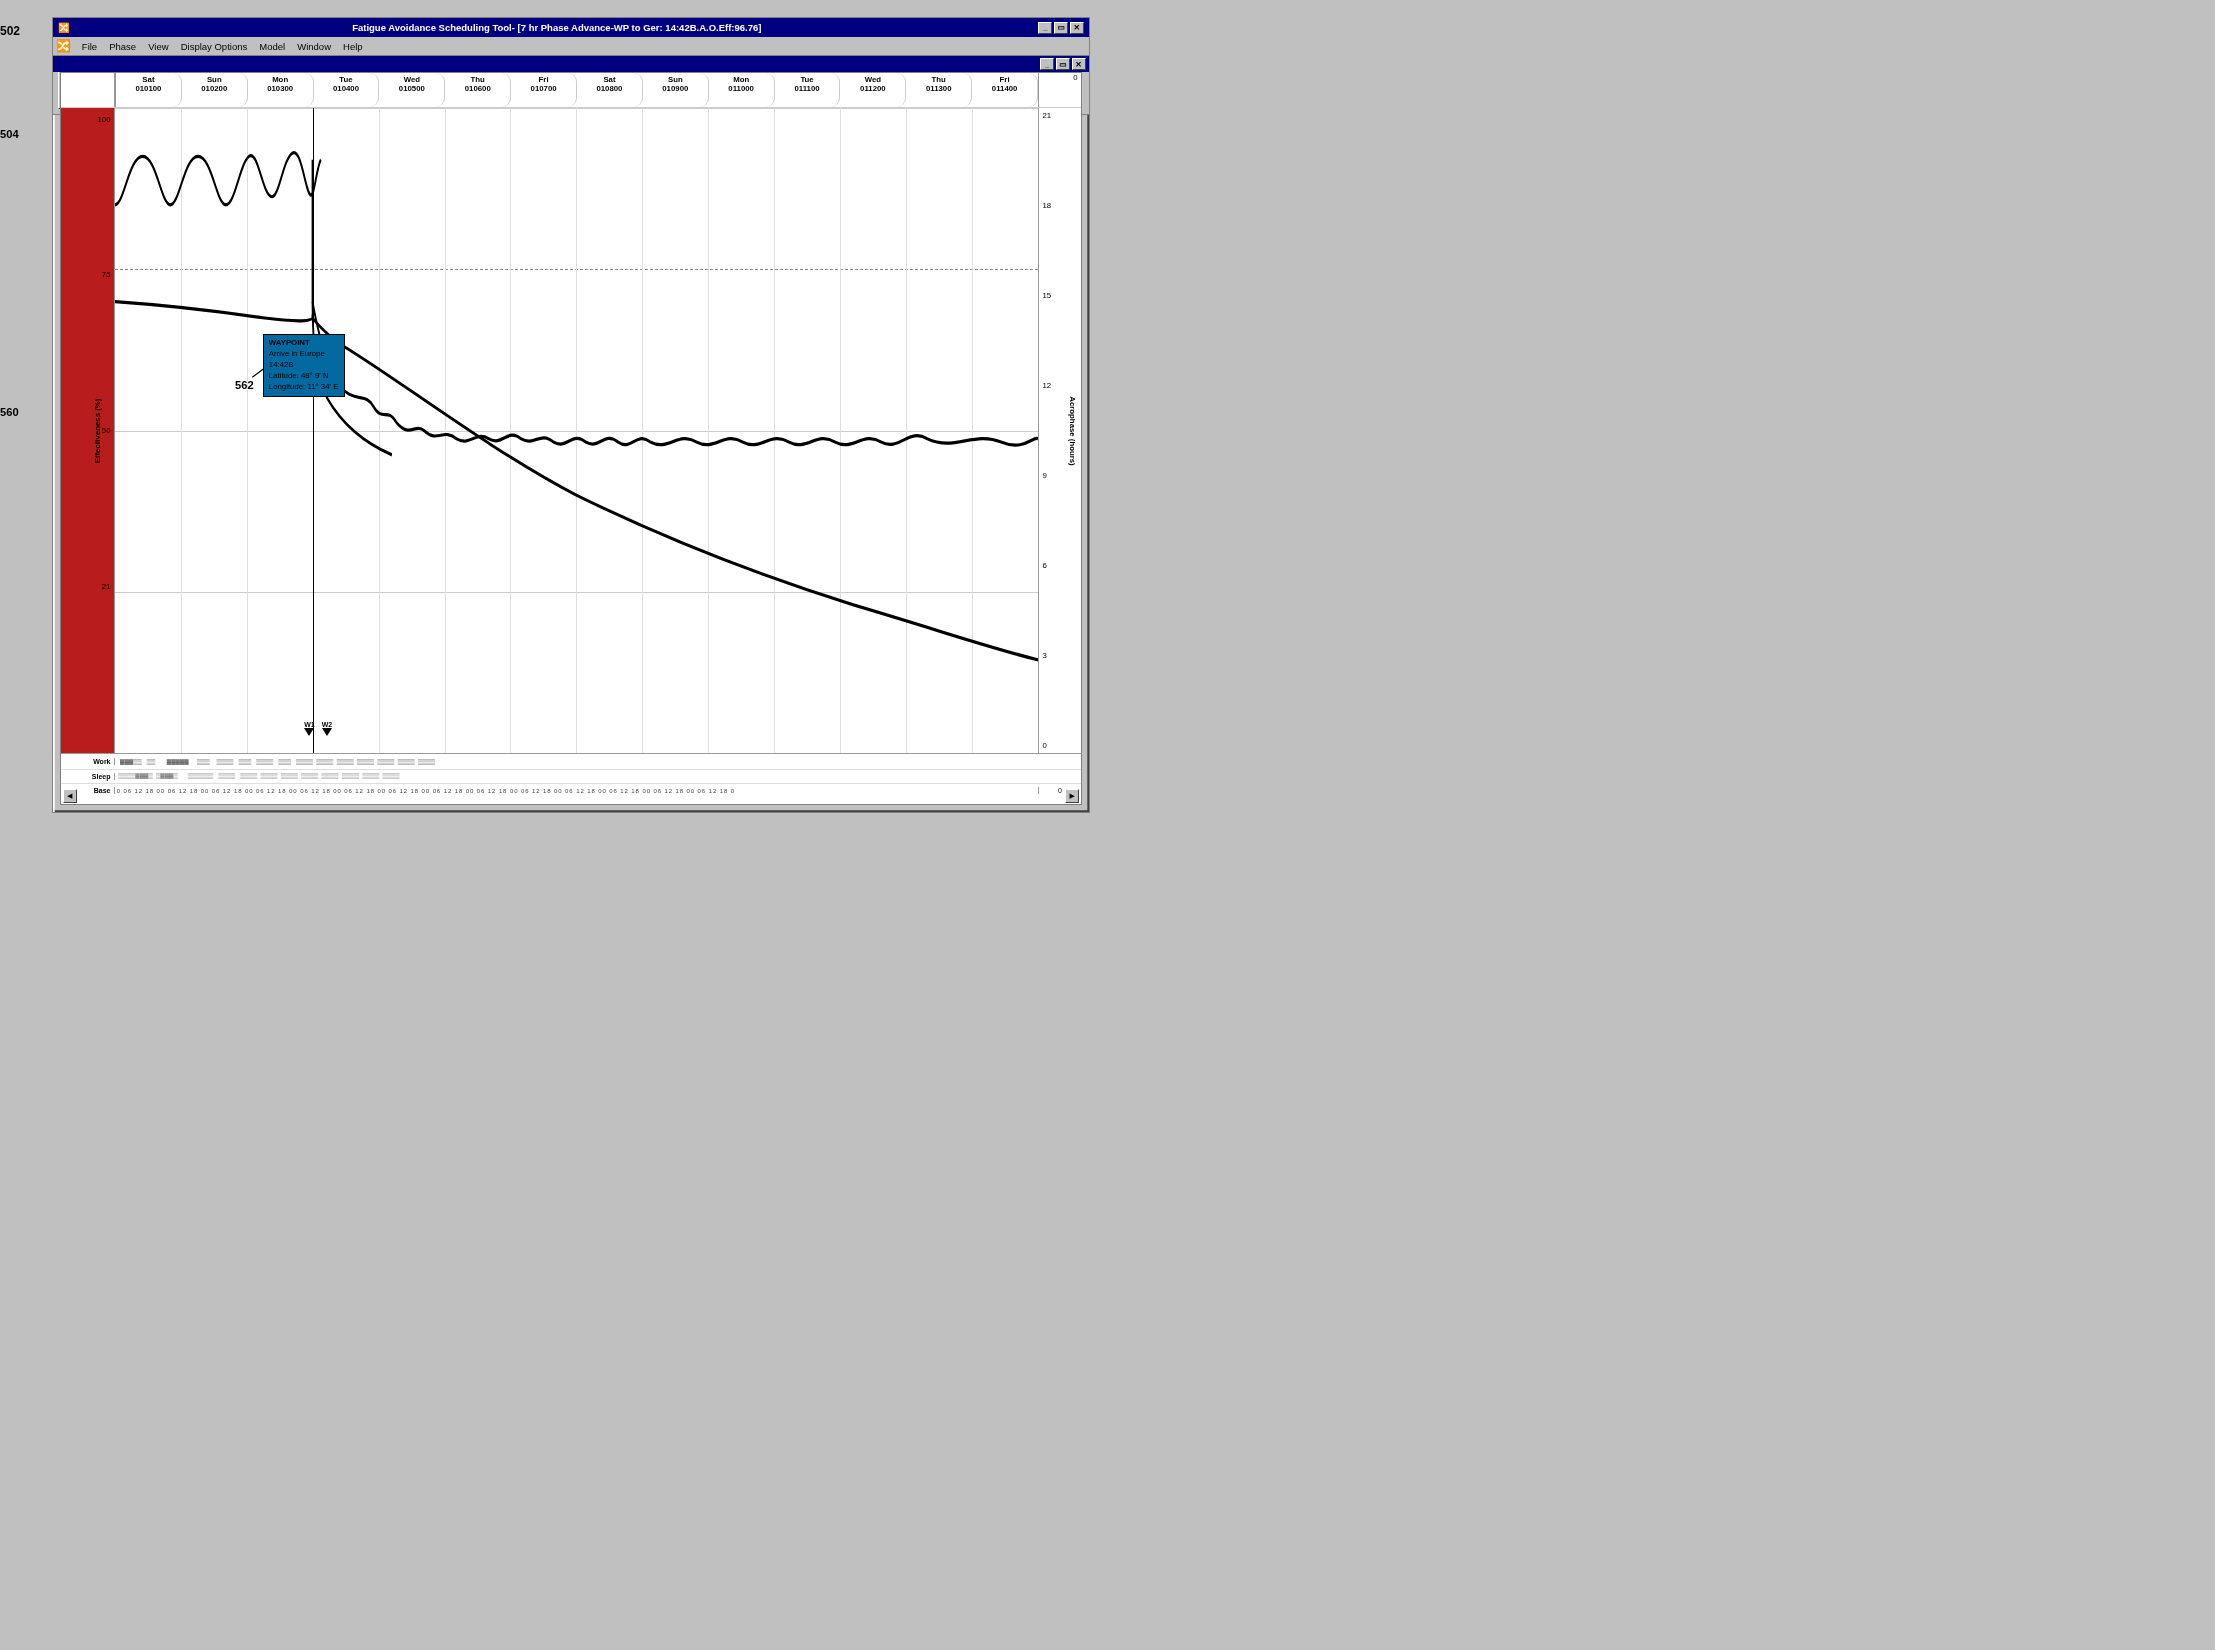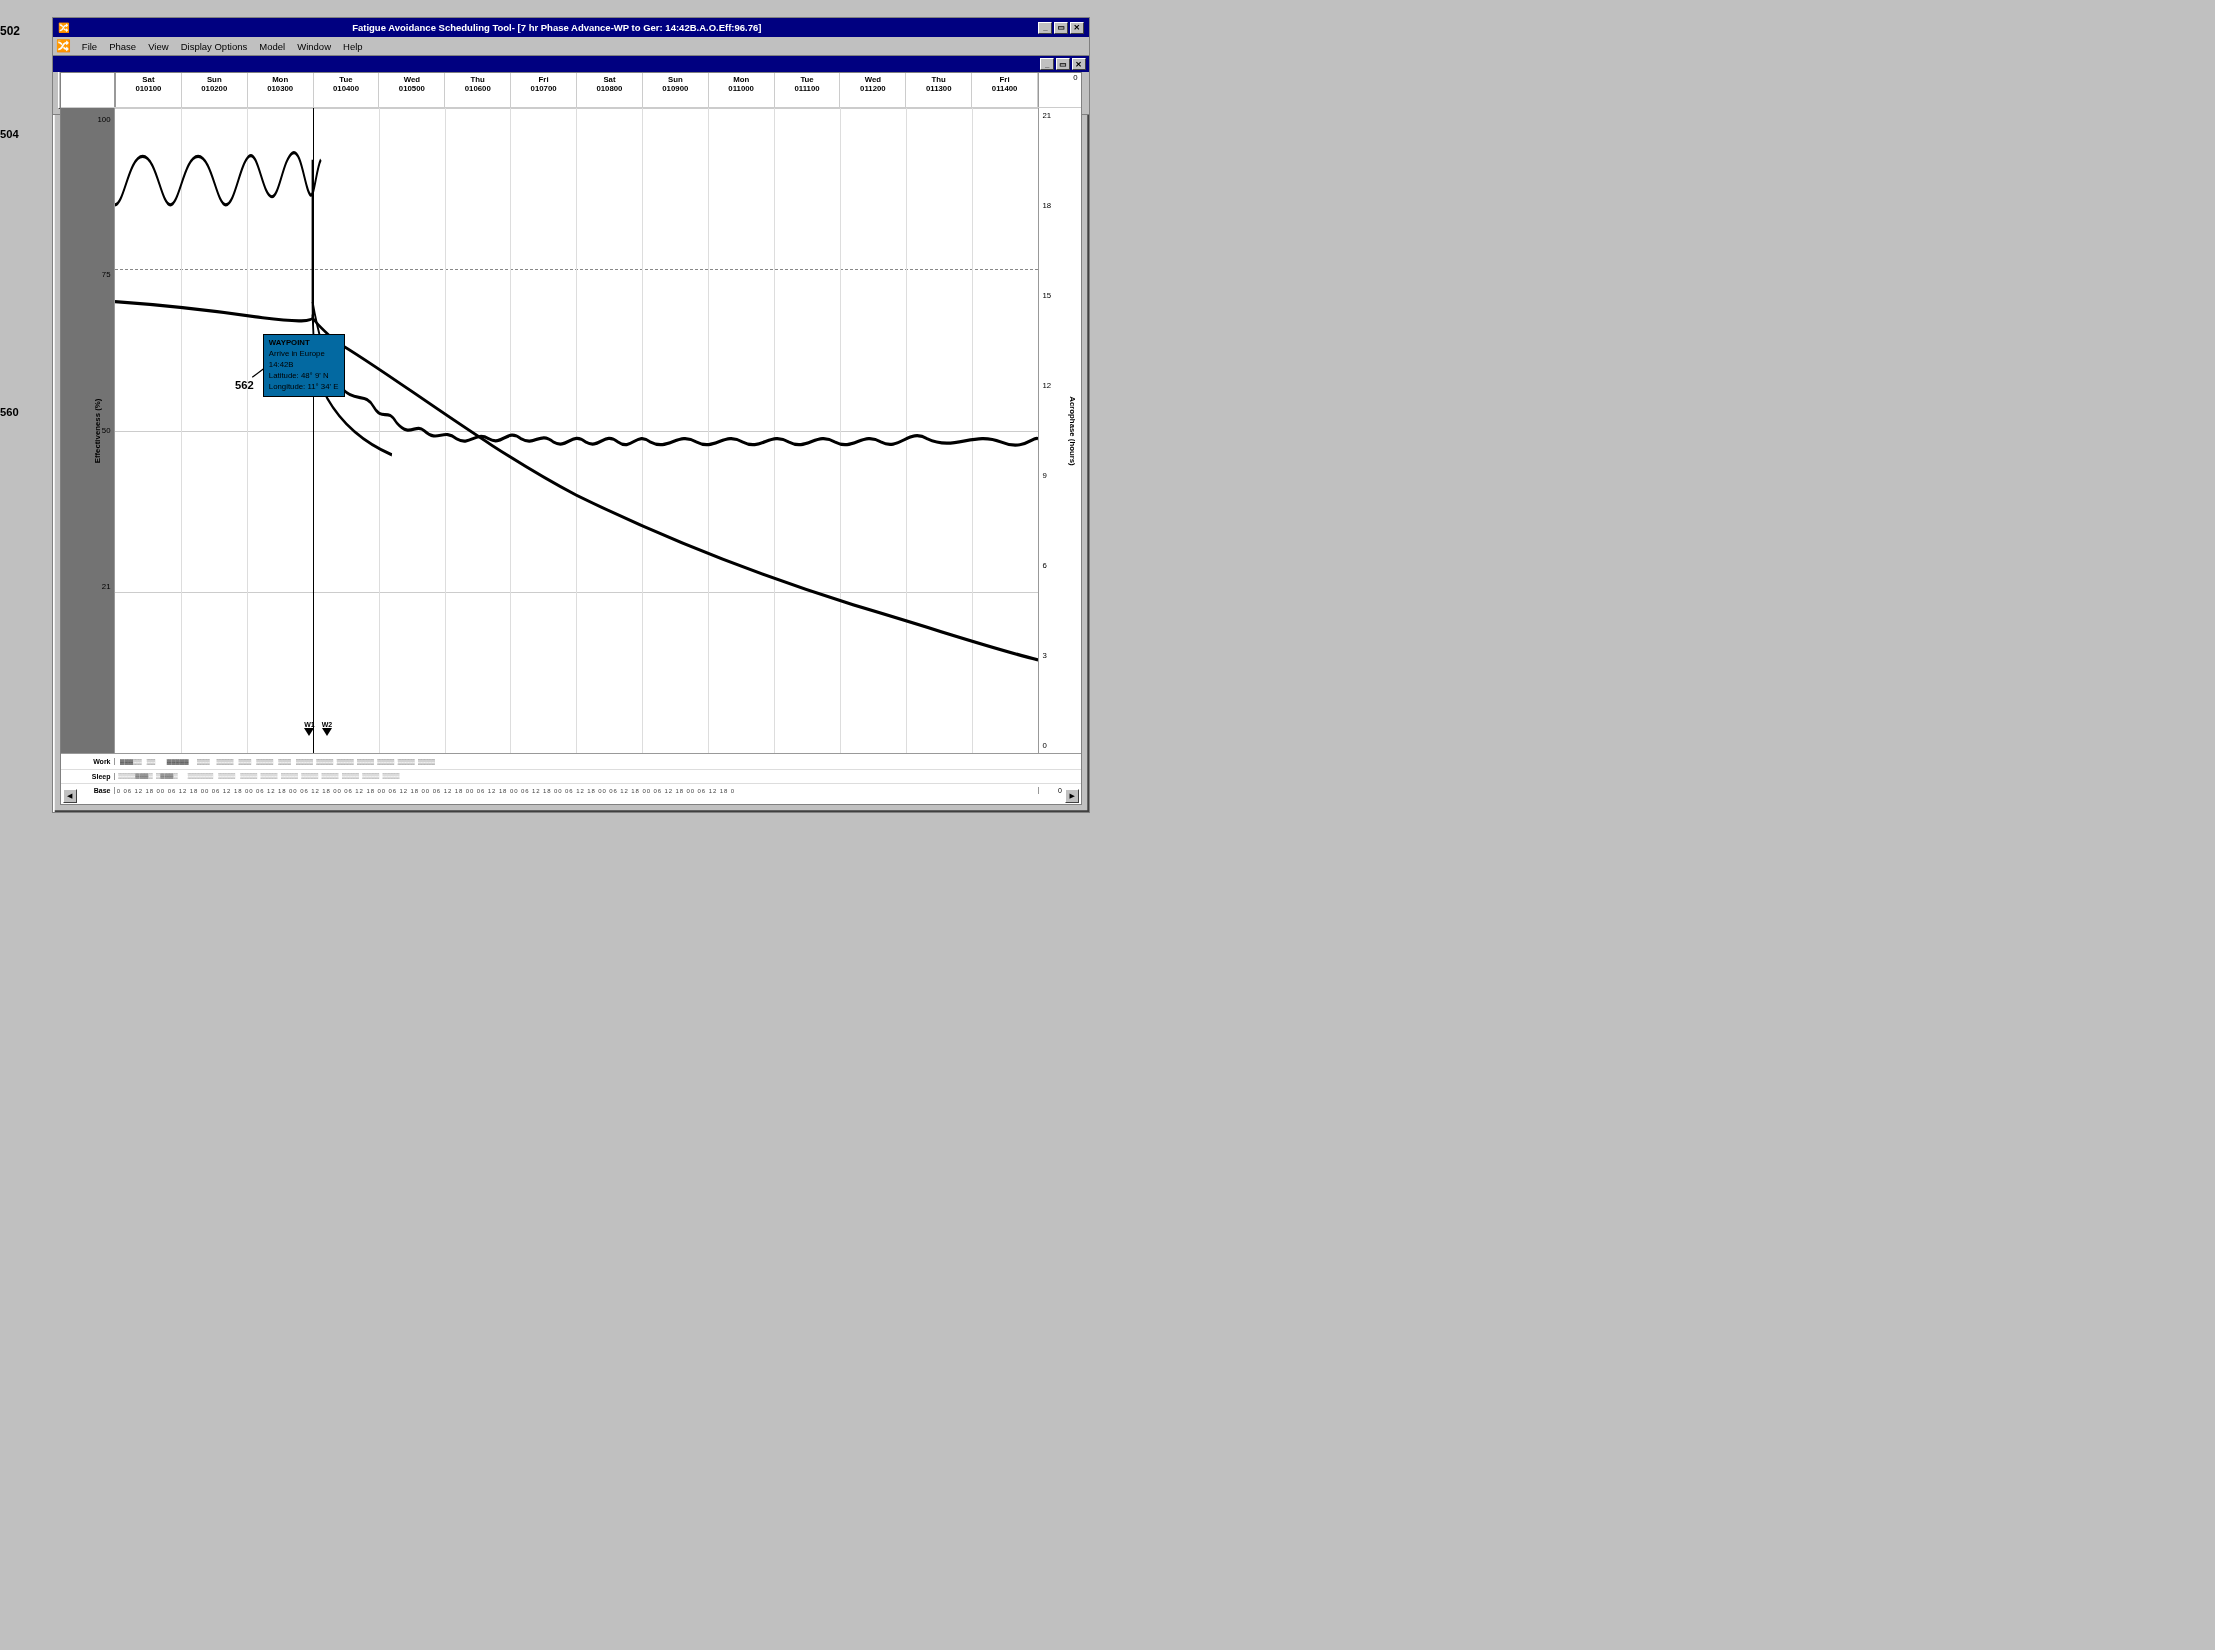"Sat" .date-col { border-radius: none -> 9px }
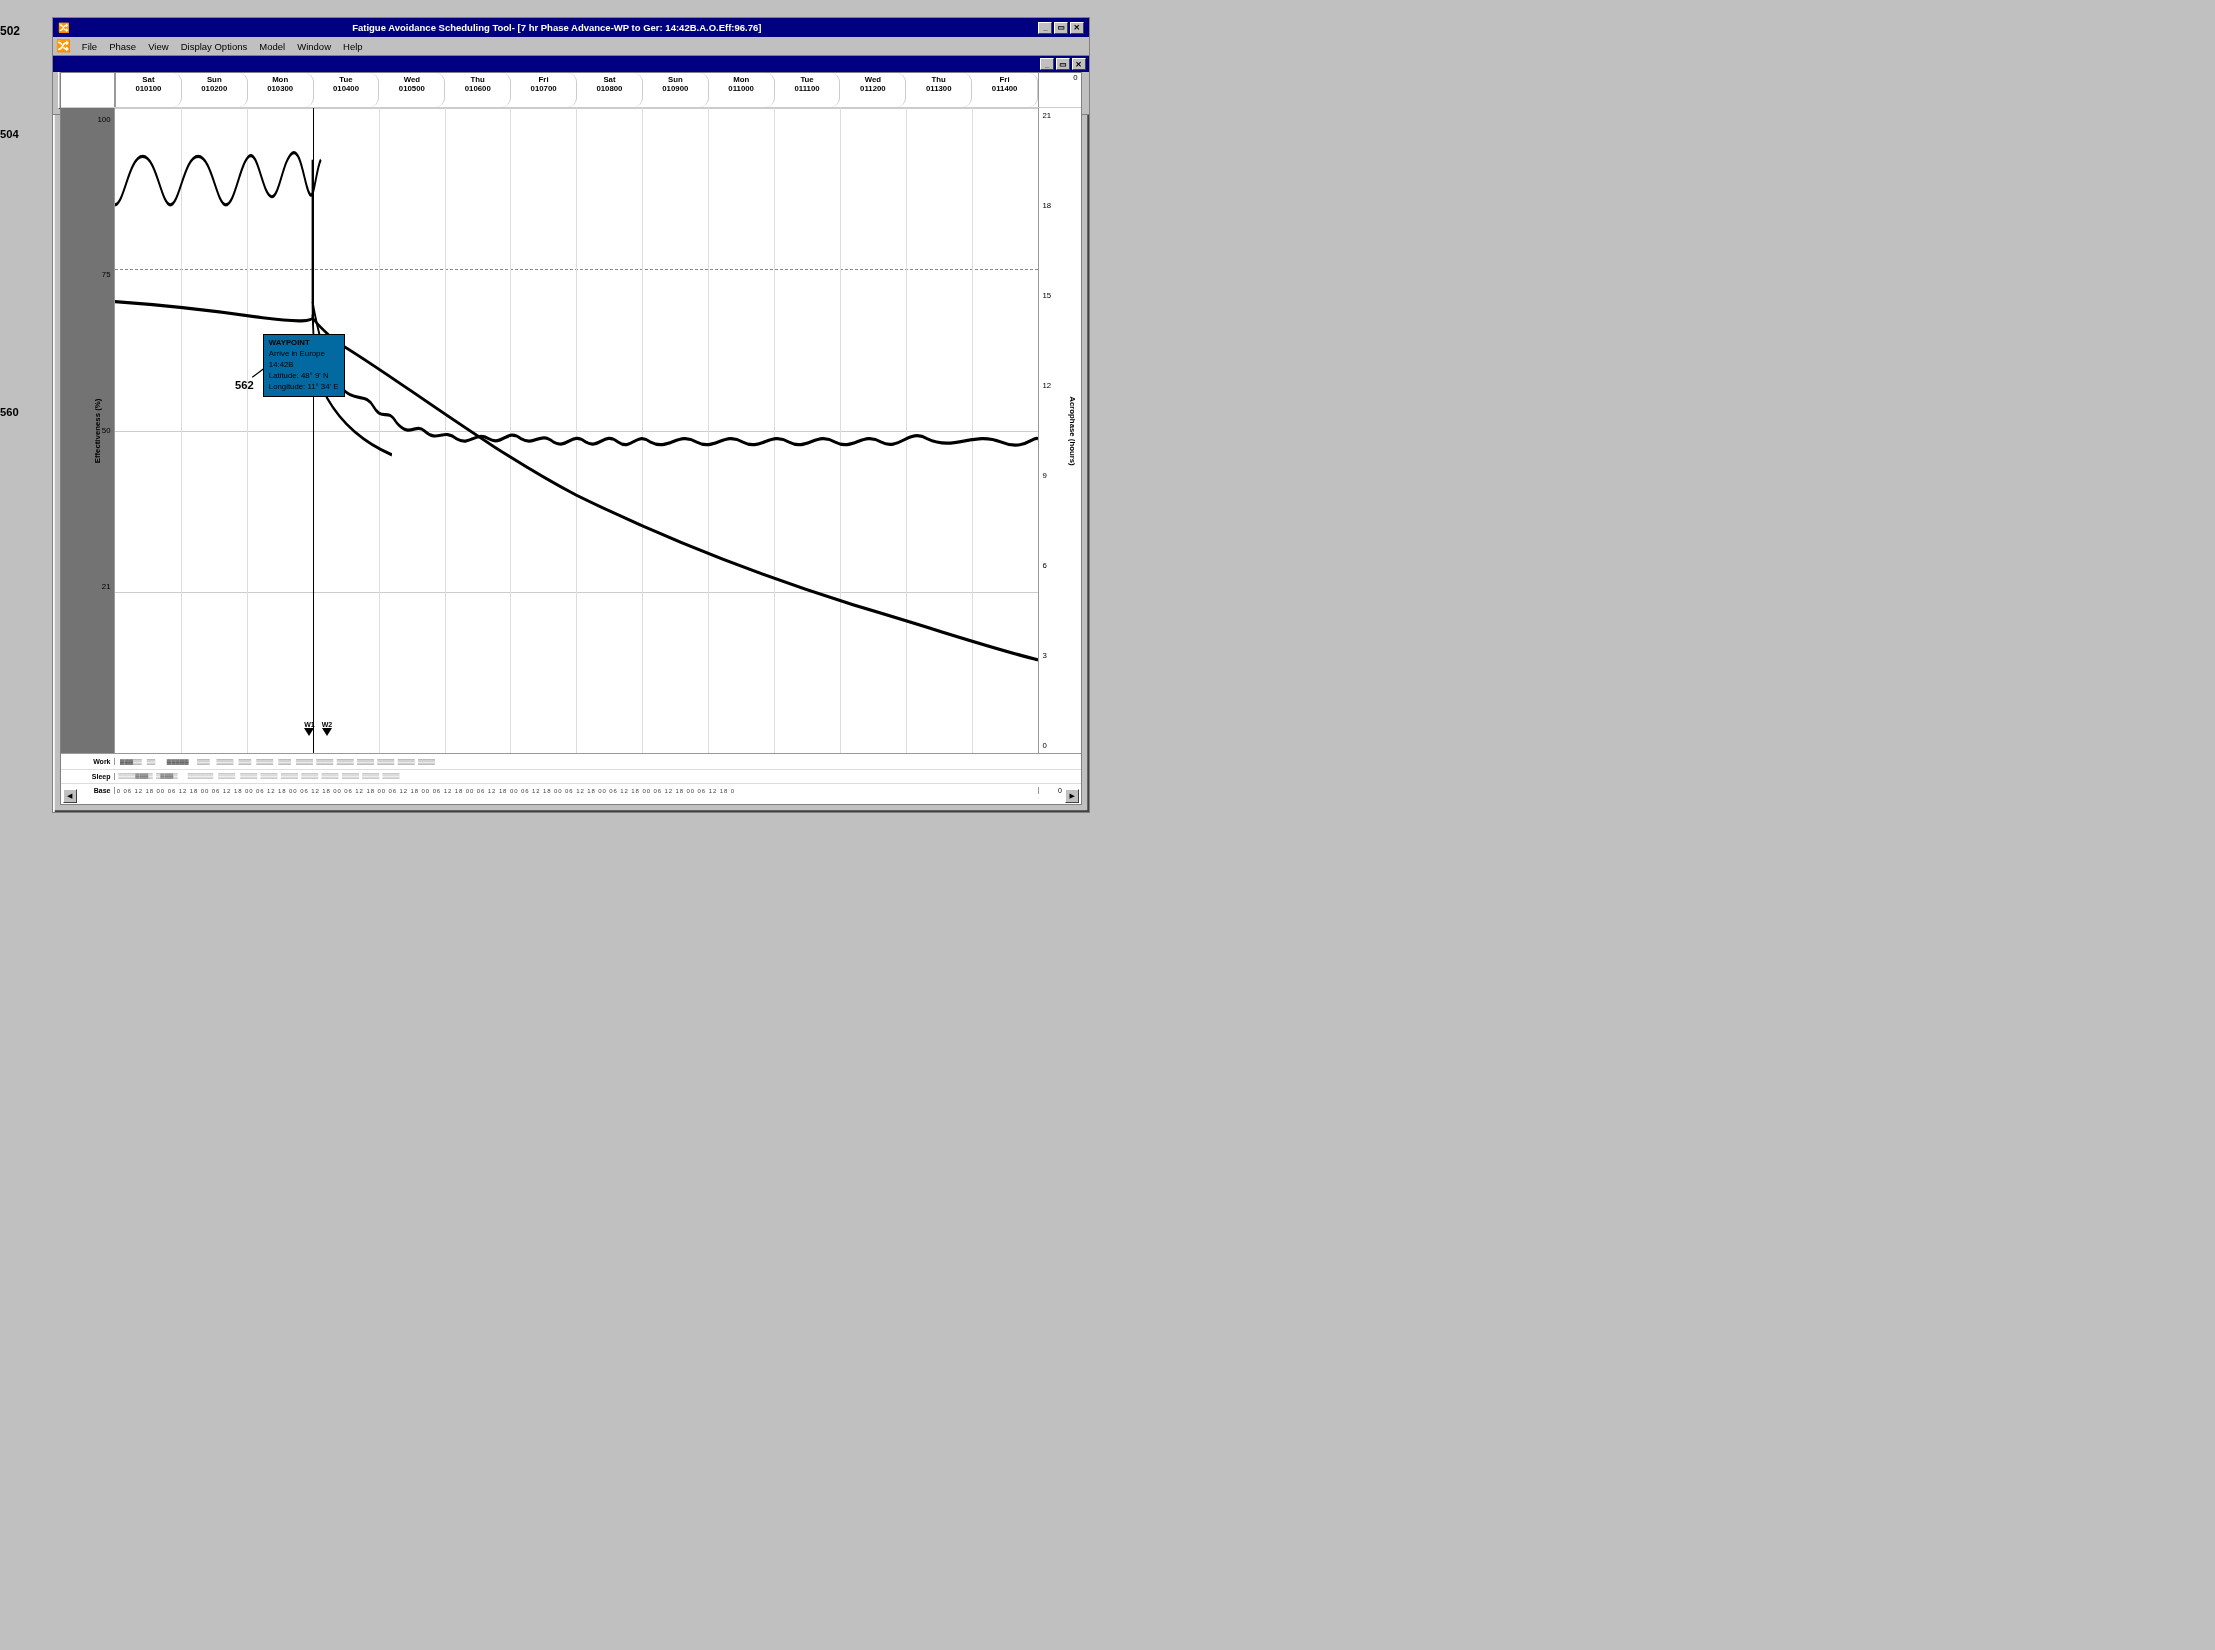"100" .y-axis { background: #737373 -> #b91c1c }
